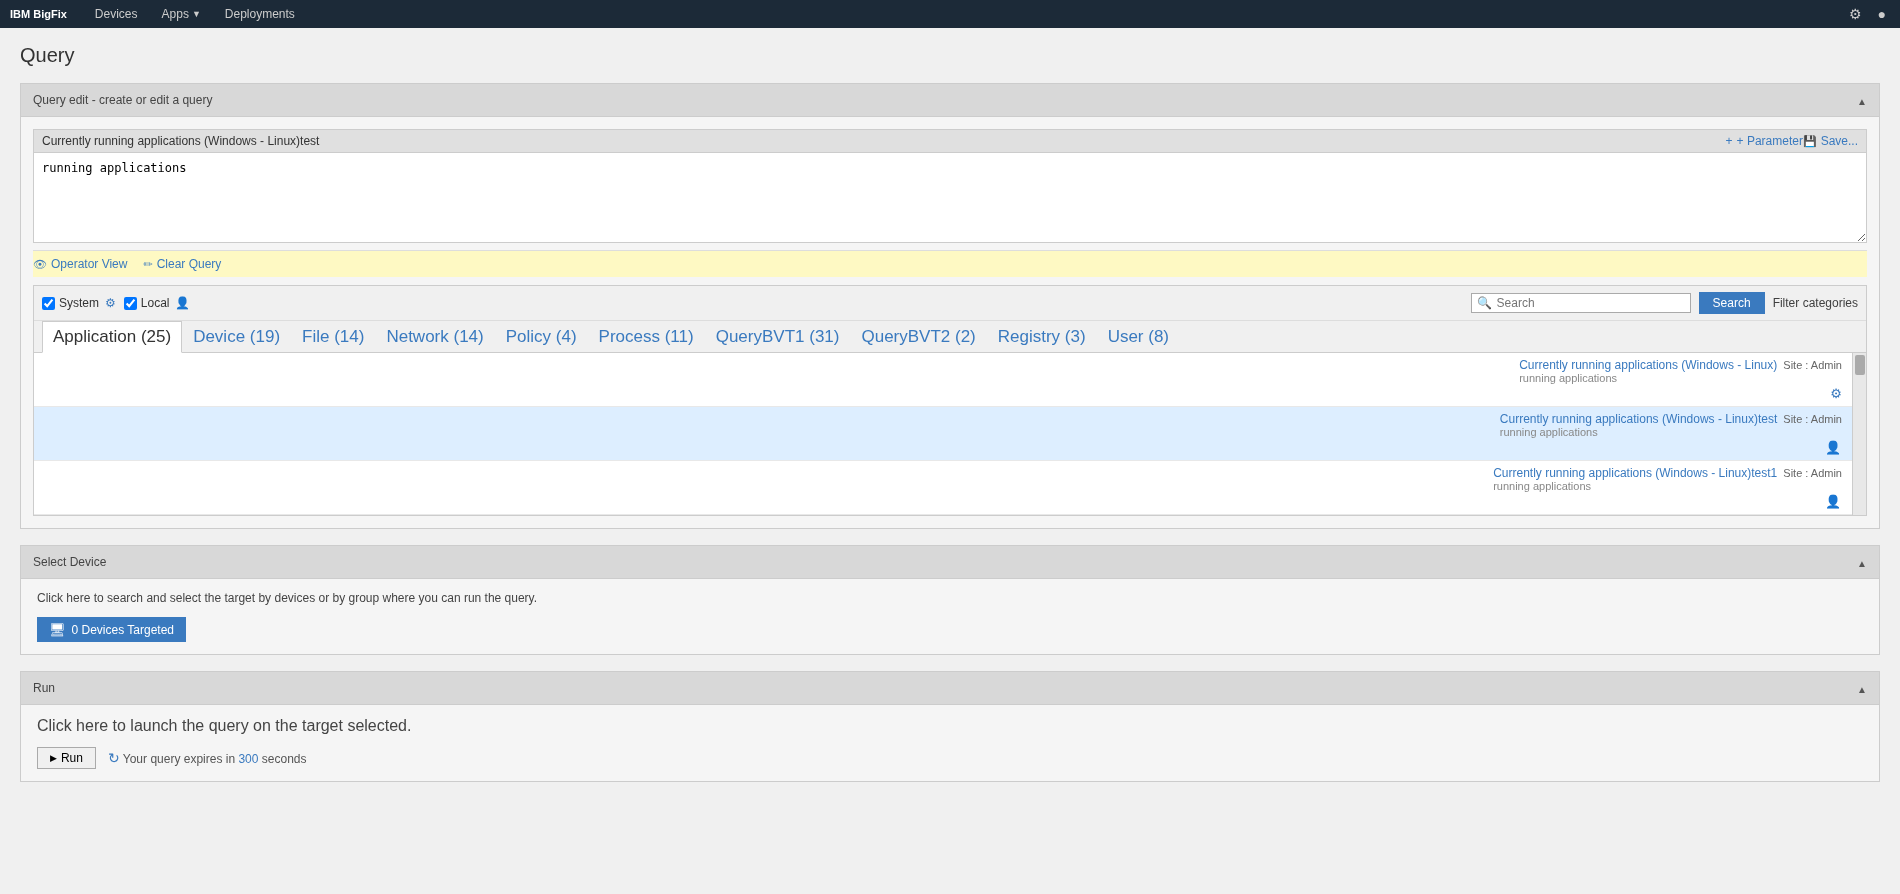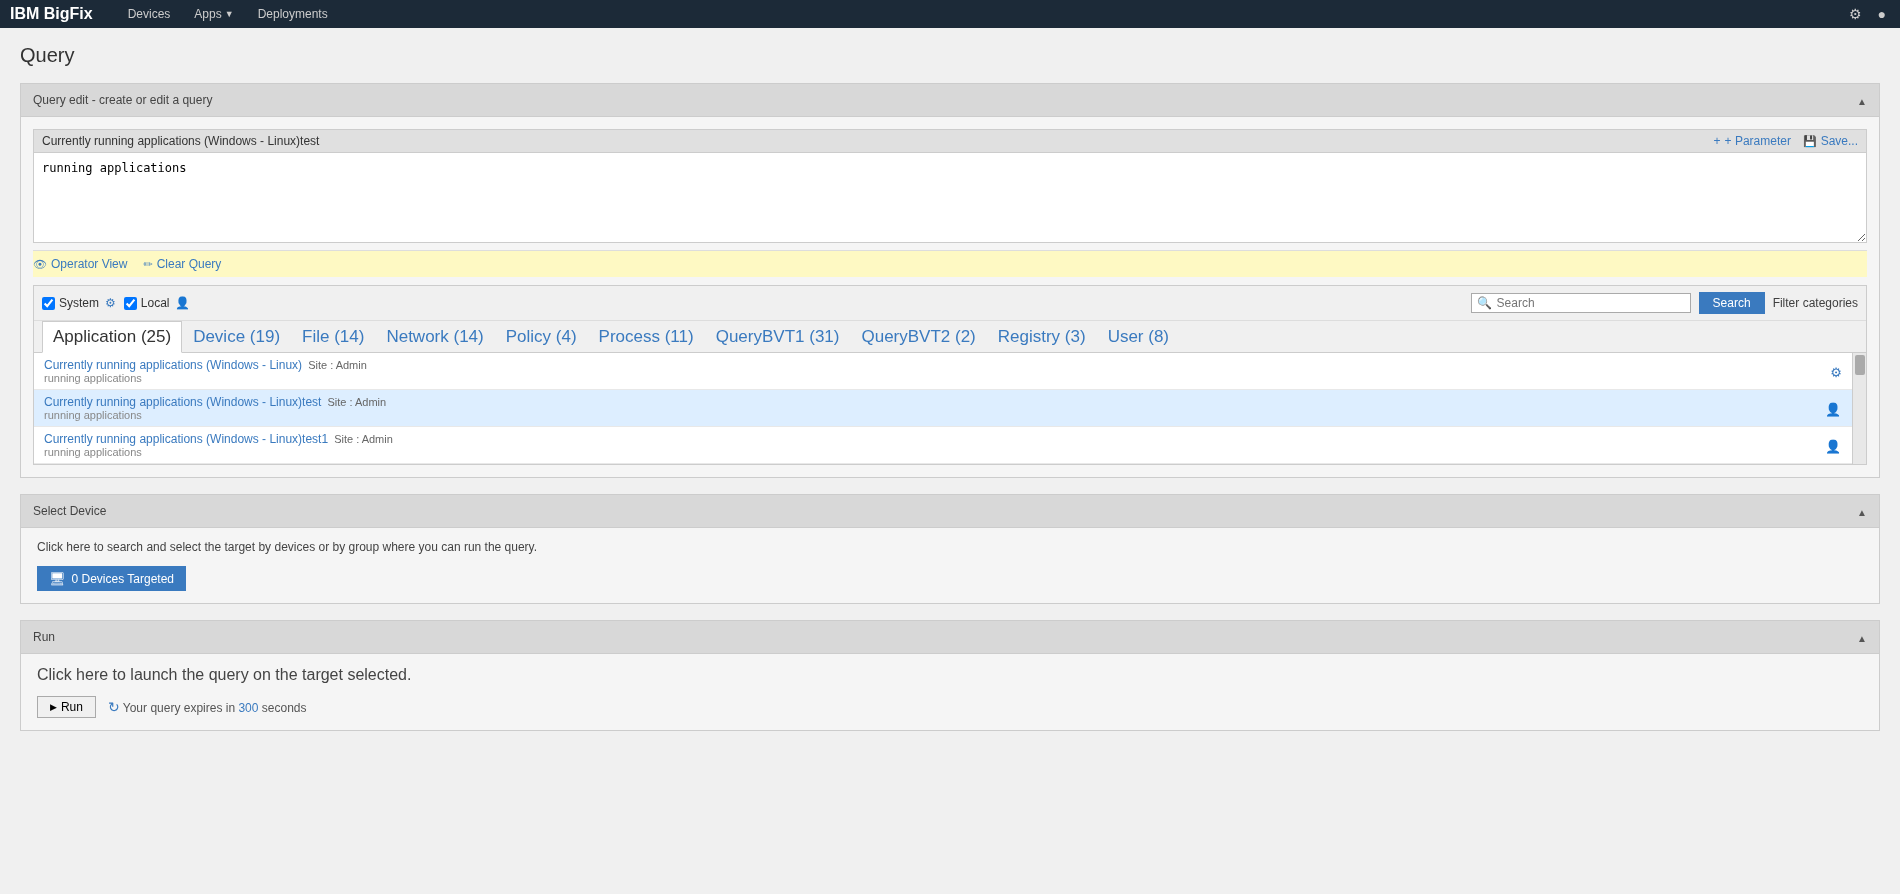"IBM BigFix" .topnav-brand { font-size: 16px -> 11px; margin-right: 23px -> 16px }
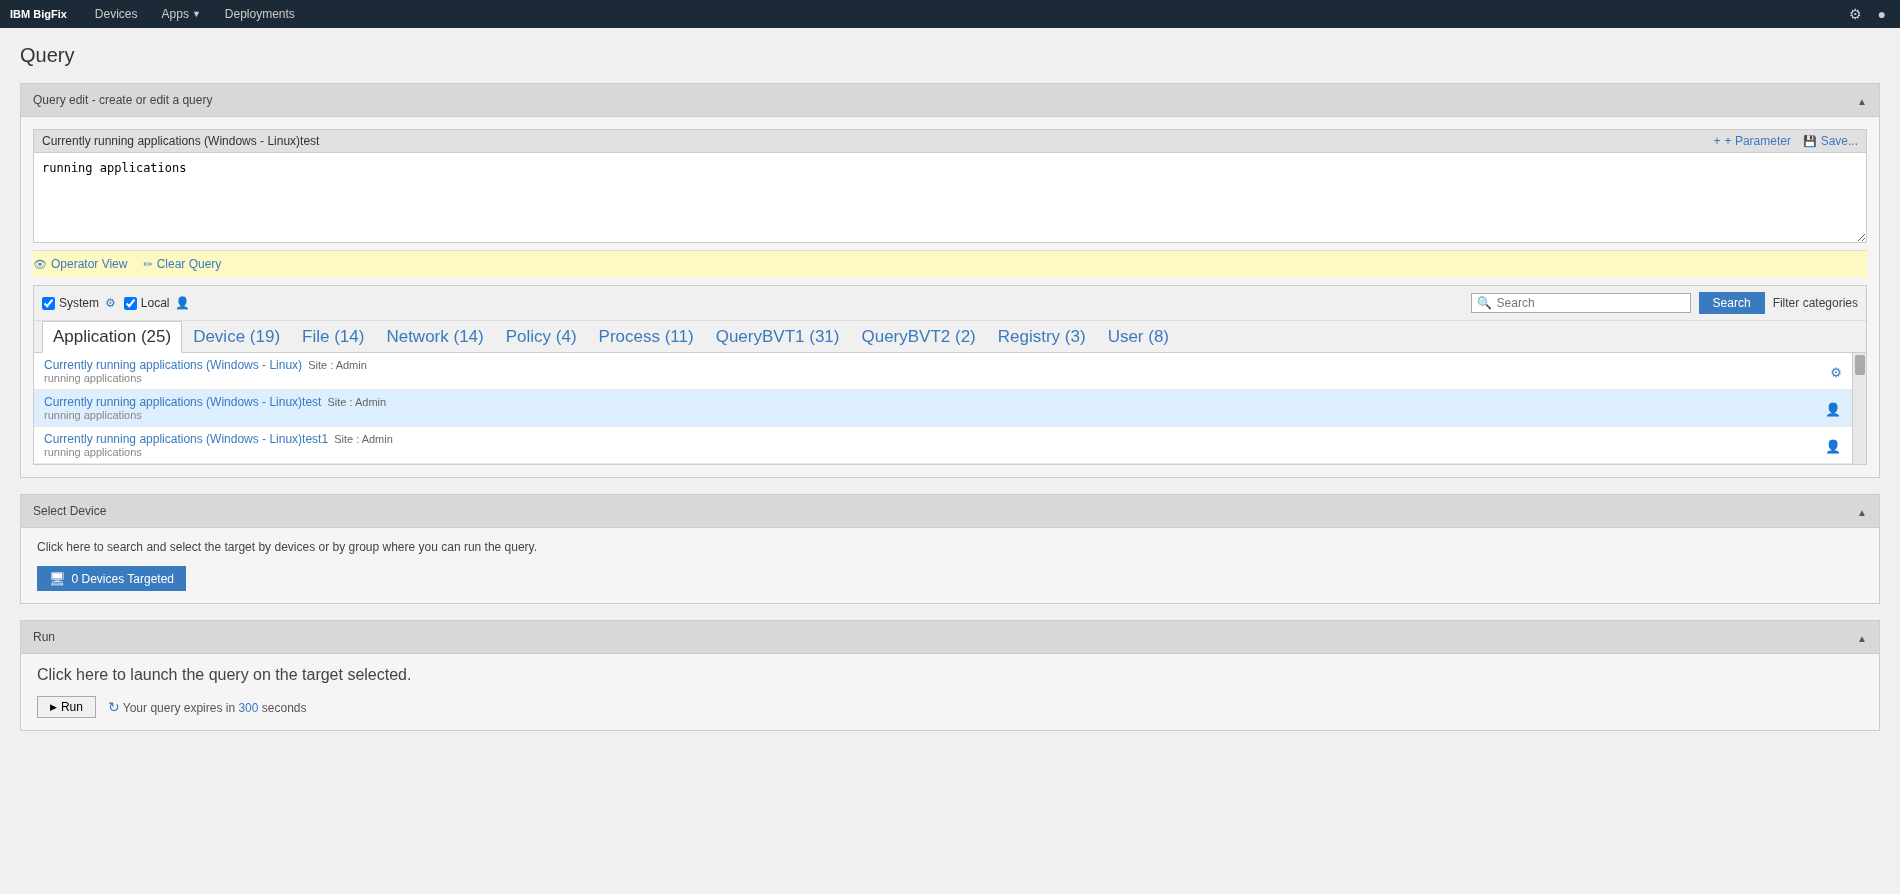"+ Parameter" .query-actions { gap: 12px -> none }
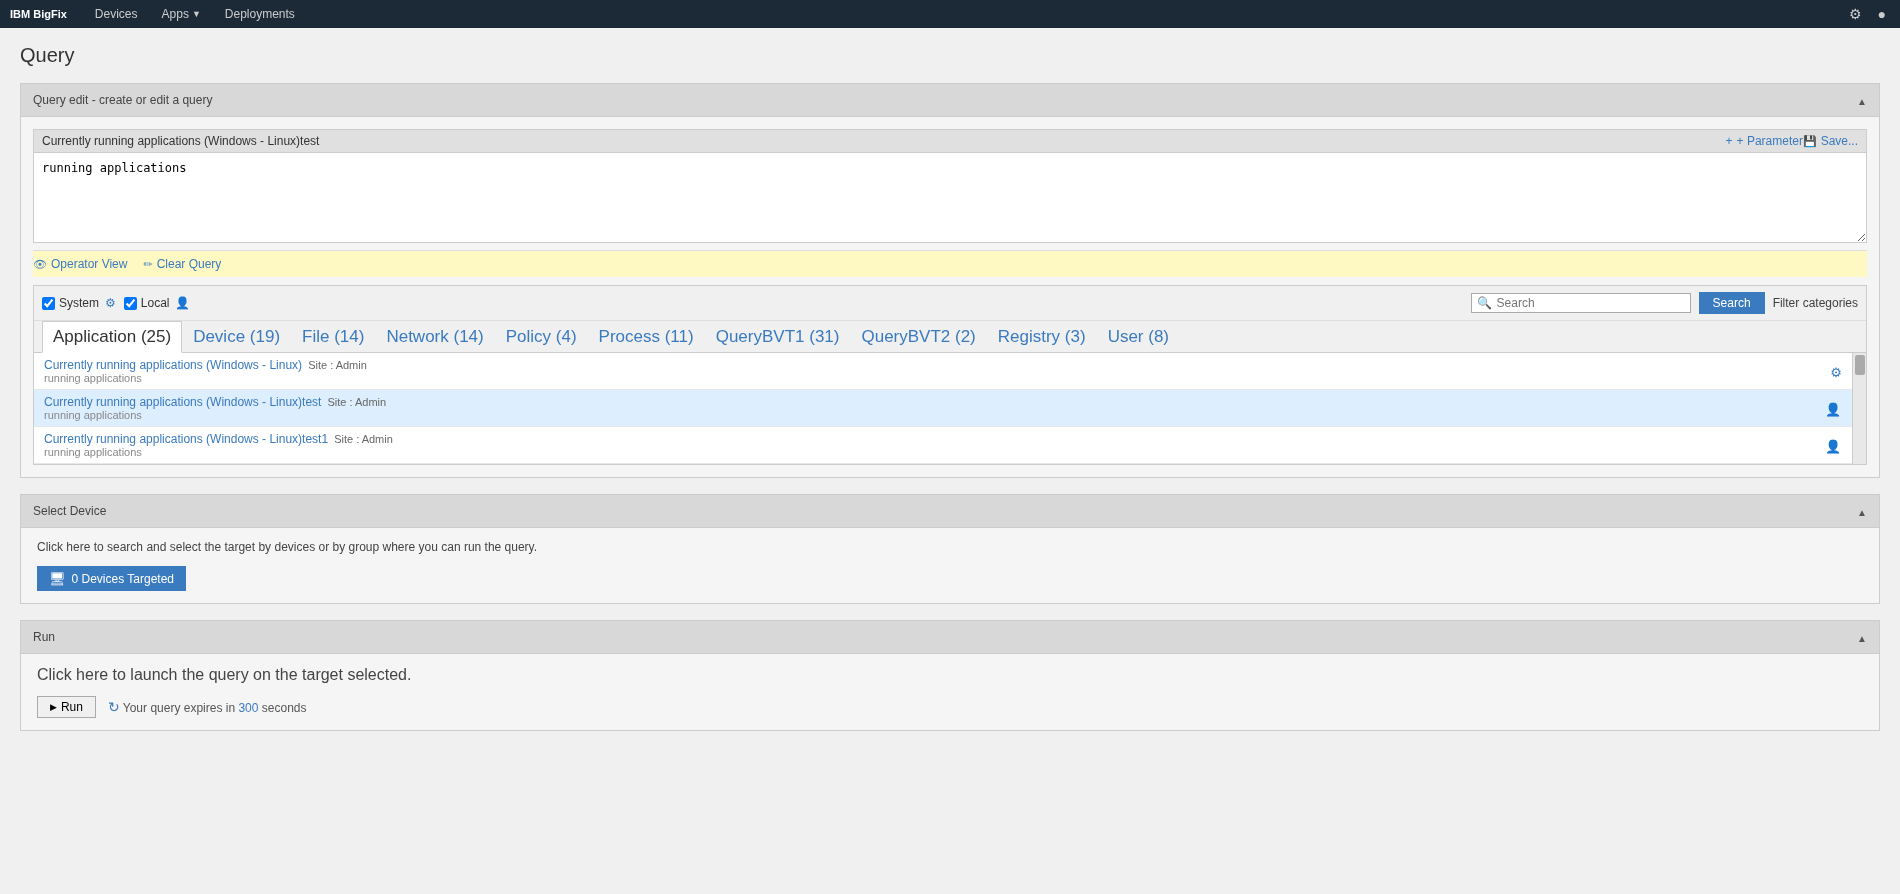"Currently running applications (Windows - Linux)" .query-list-item { align-items: center -> flex-end; flex-direction: none -> column }
